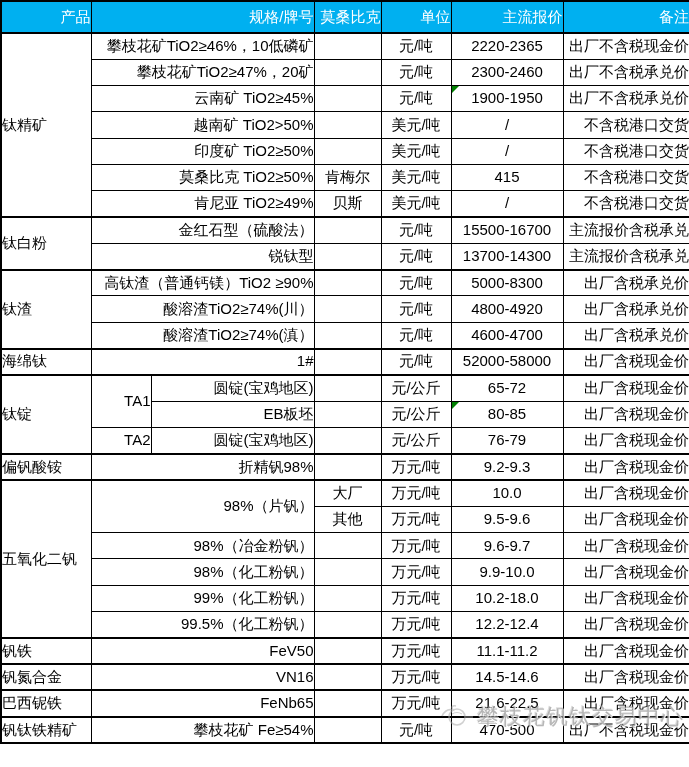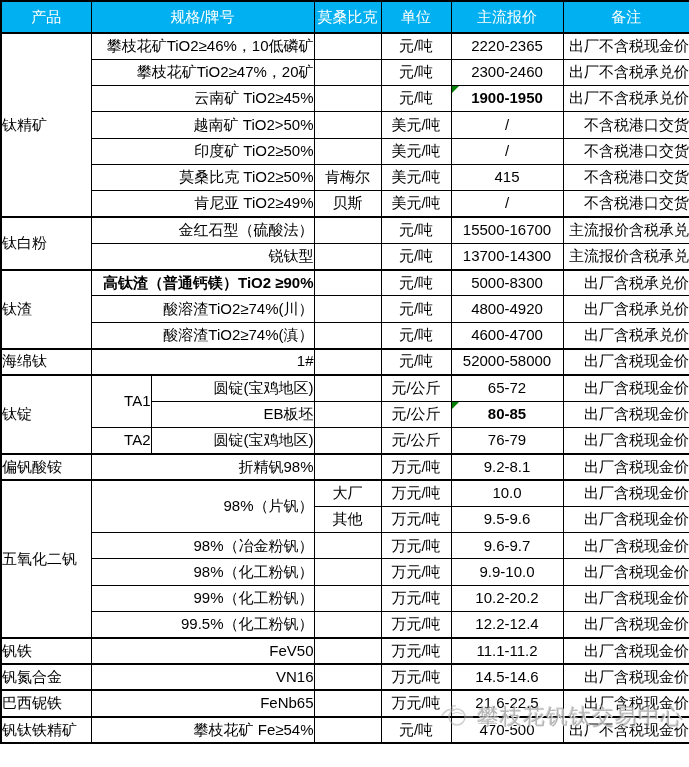"产品" tr.hdr th { text-align: center -> right }
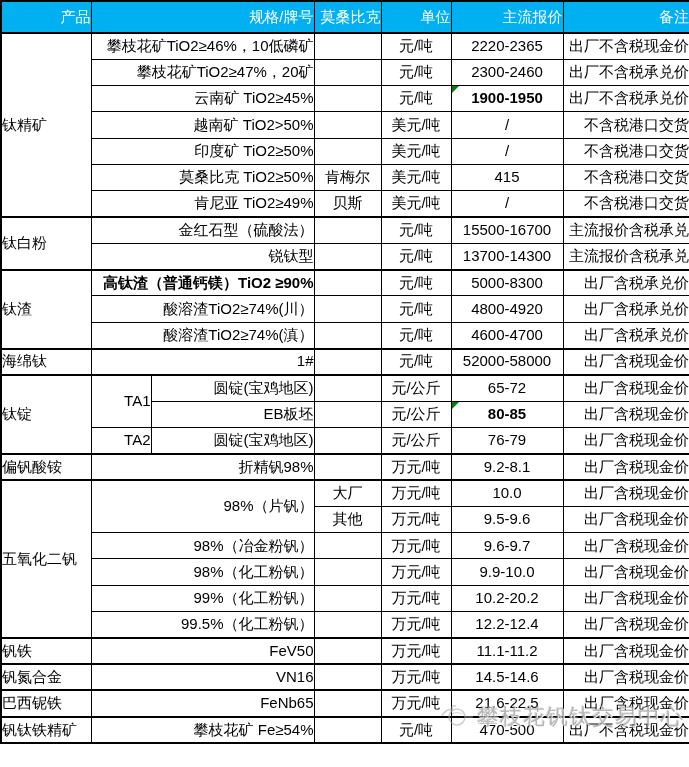"1900-1950" td.flag { font-weight: bold -> none }
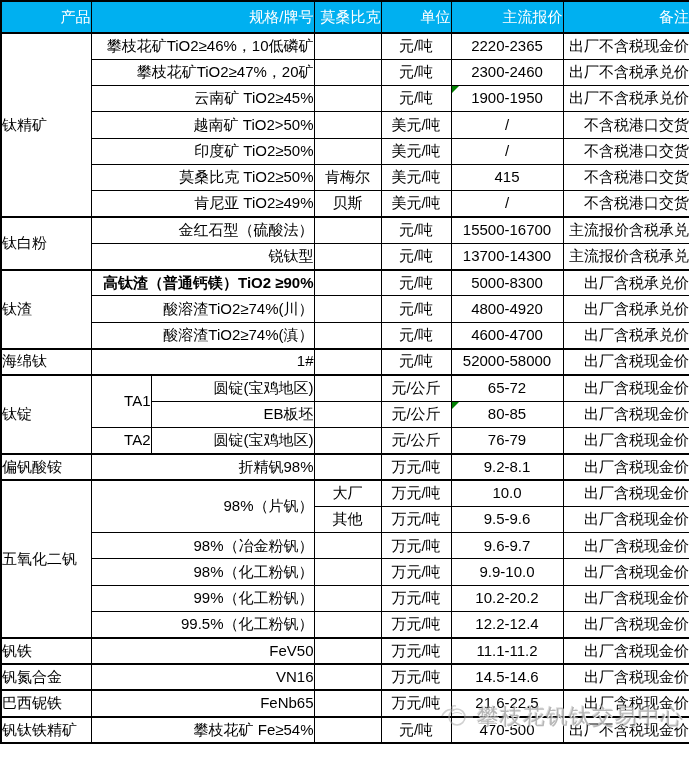"高钛渣（普通钙镁）TiO2 ≥90%" td.small { font-weight: bold -> none }
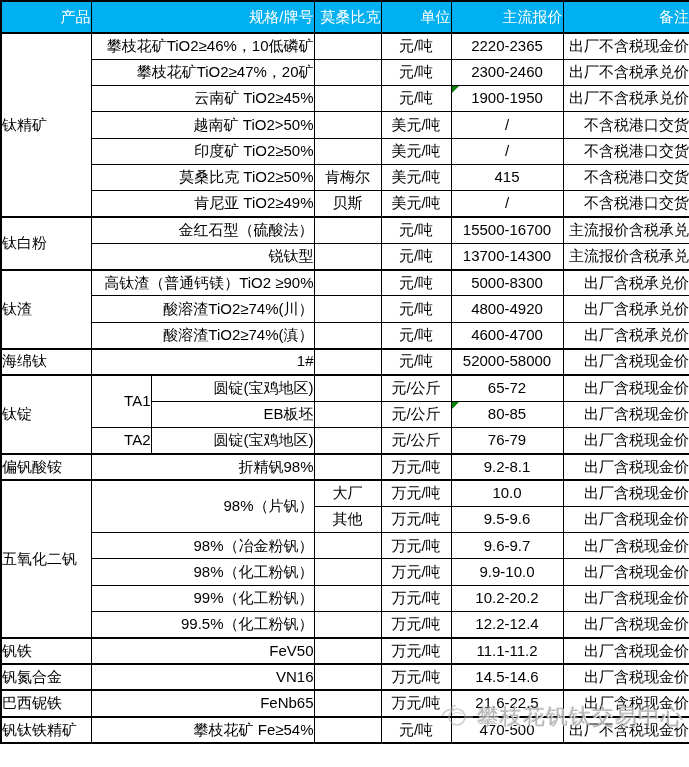"9.2-8.1" td.c { text: 9.2-8.1 -> 9.2-9.3 }
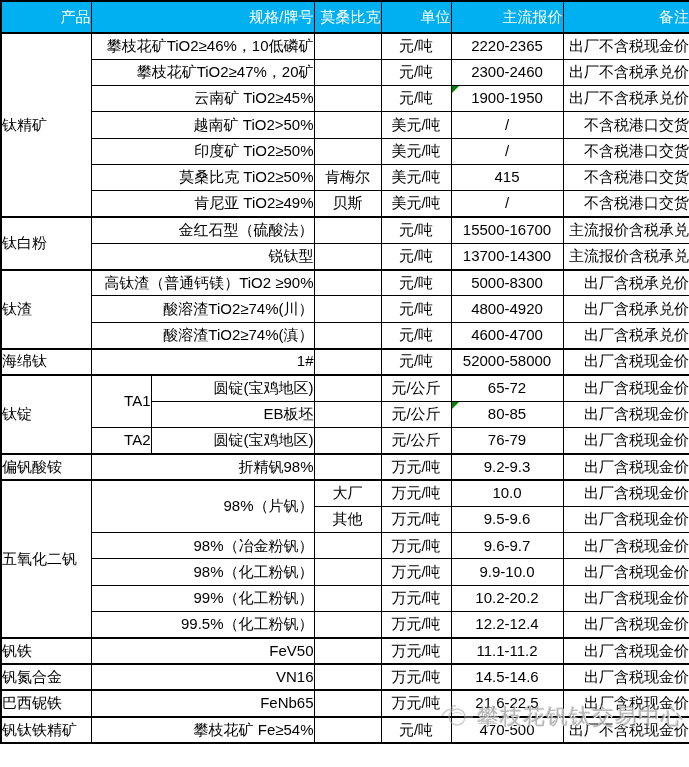"10.2-20.2" td.c { text: 10.2-20.2 -> 10.2-18.0 }
